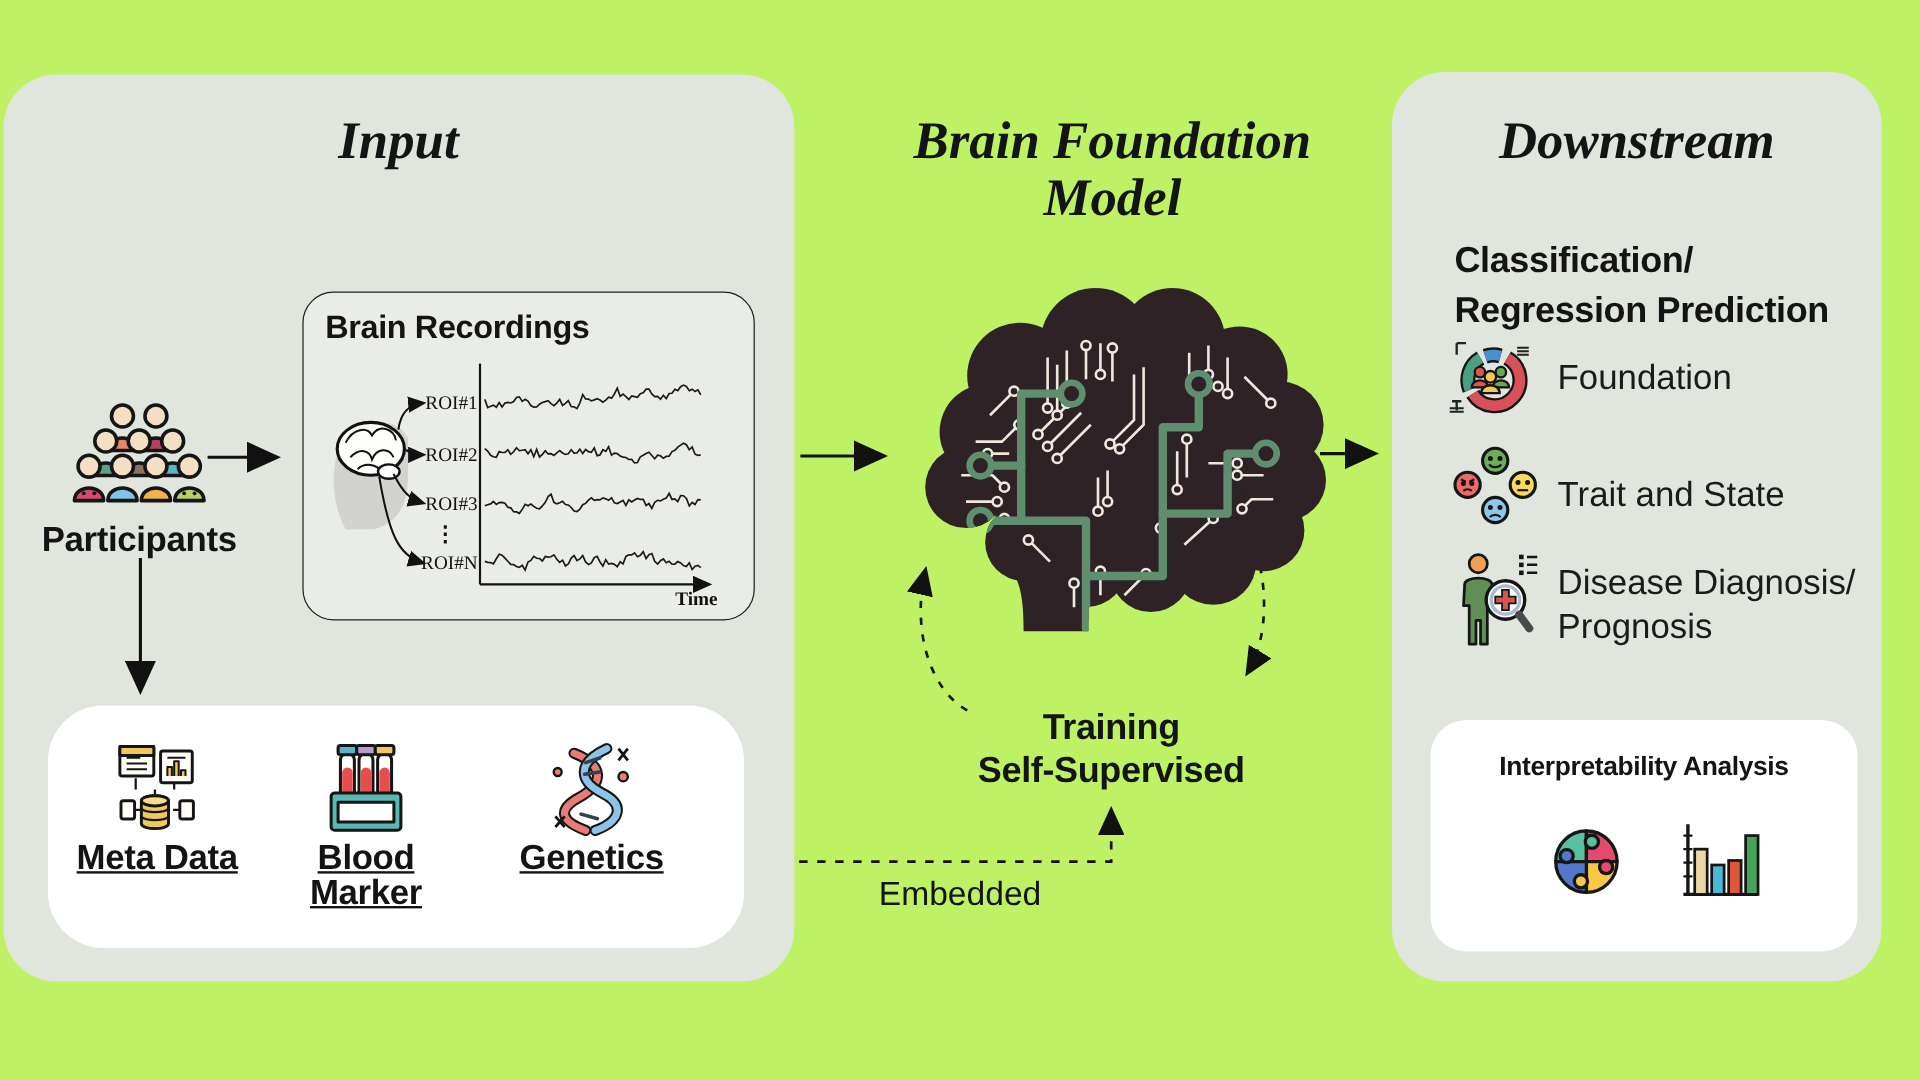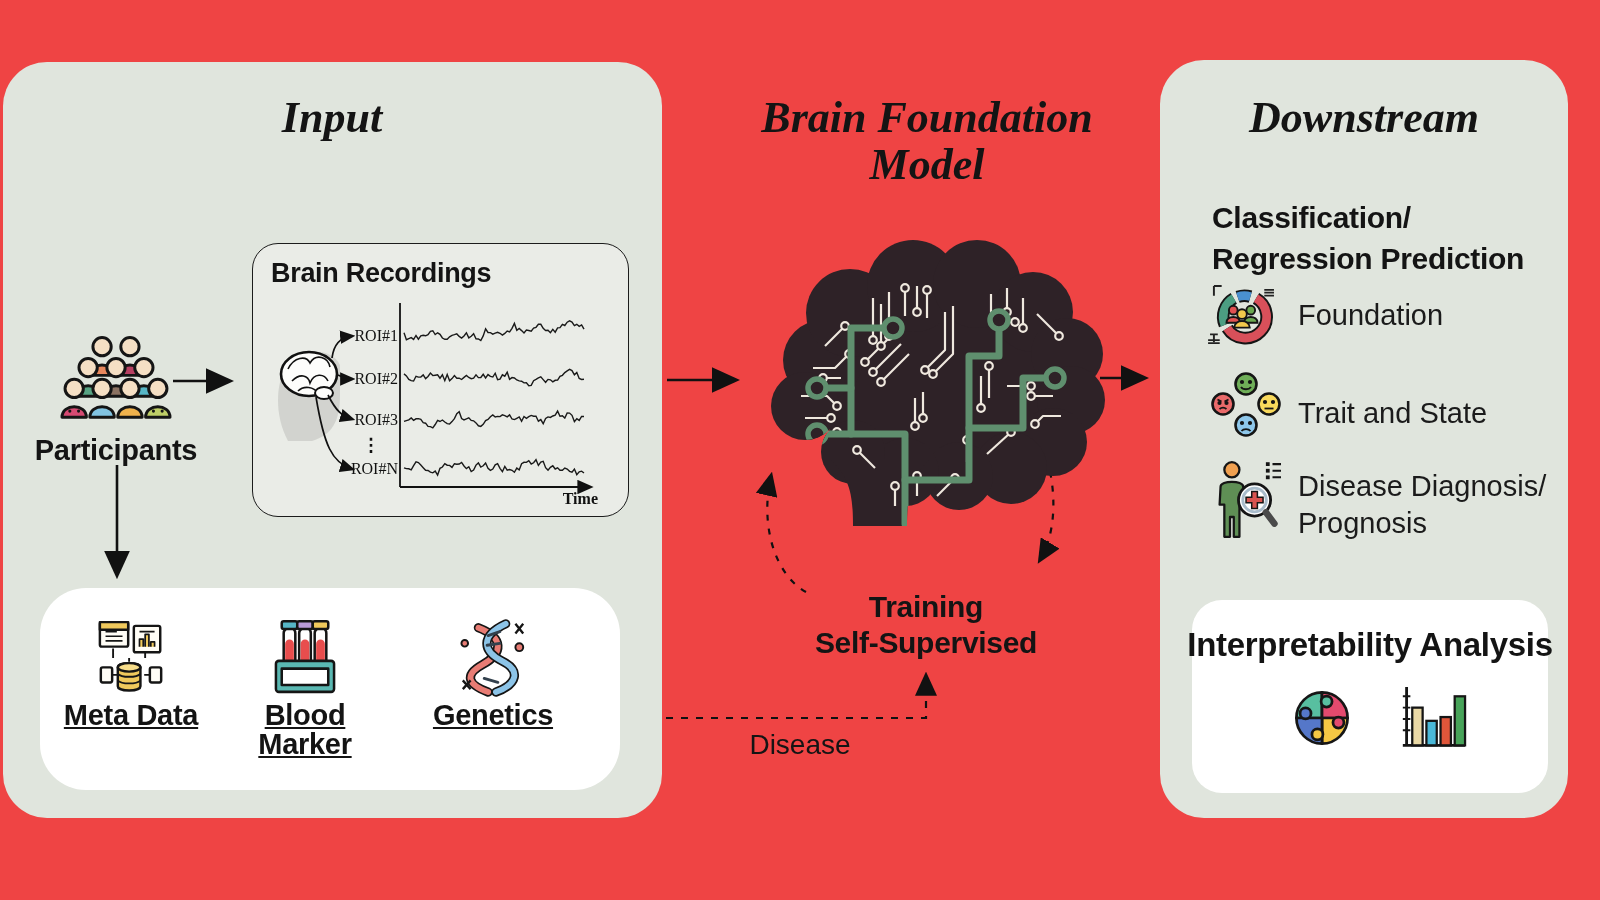"Input" .stage { background: #ef4444 -> #bef264 }
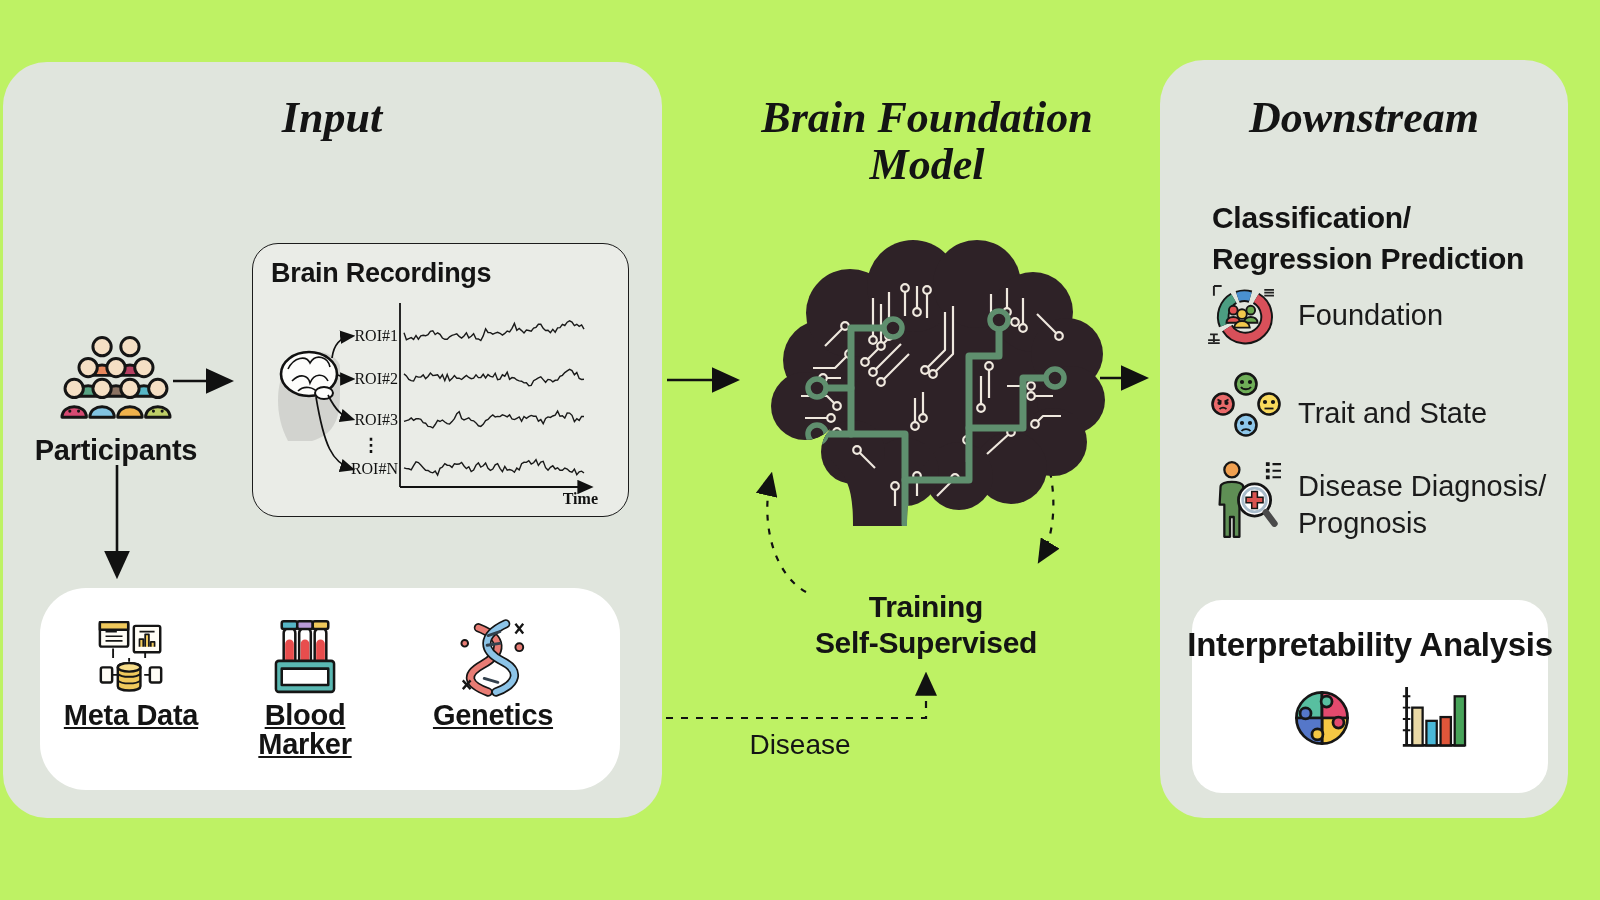"Interpretability Analysis" #interp-title { font-size: 33px -> 22px }
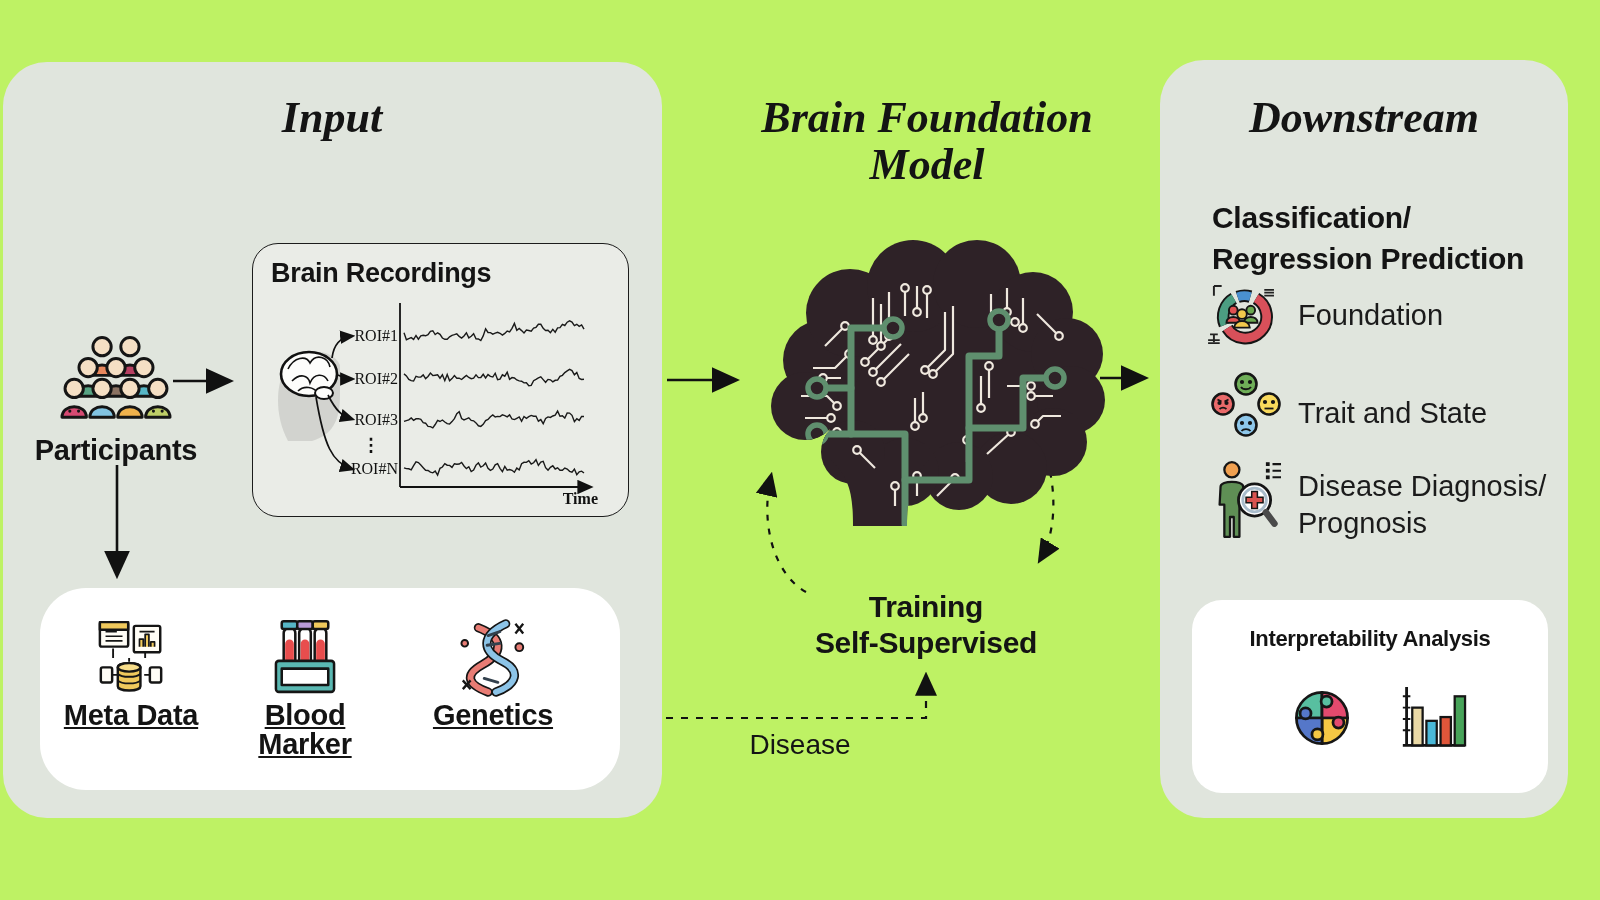"Disease" div.abs { text: Disease -> Embedded }
